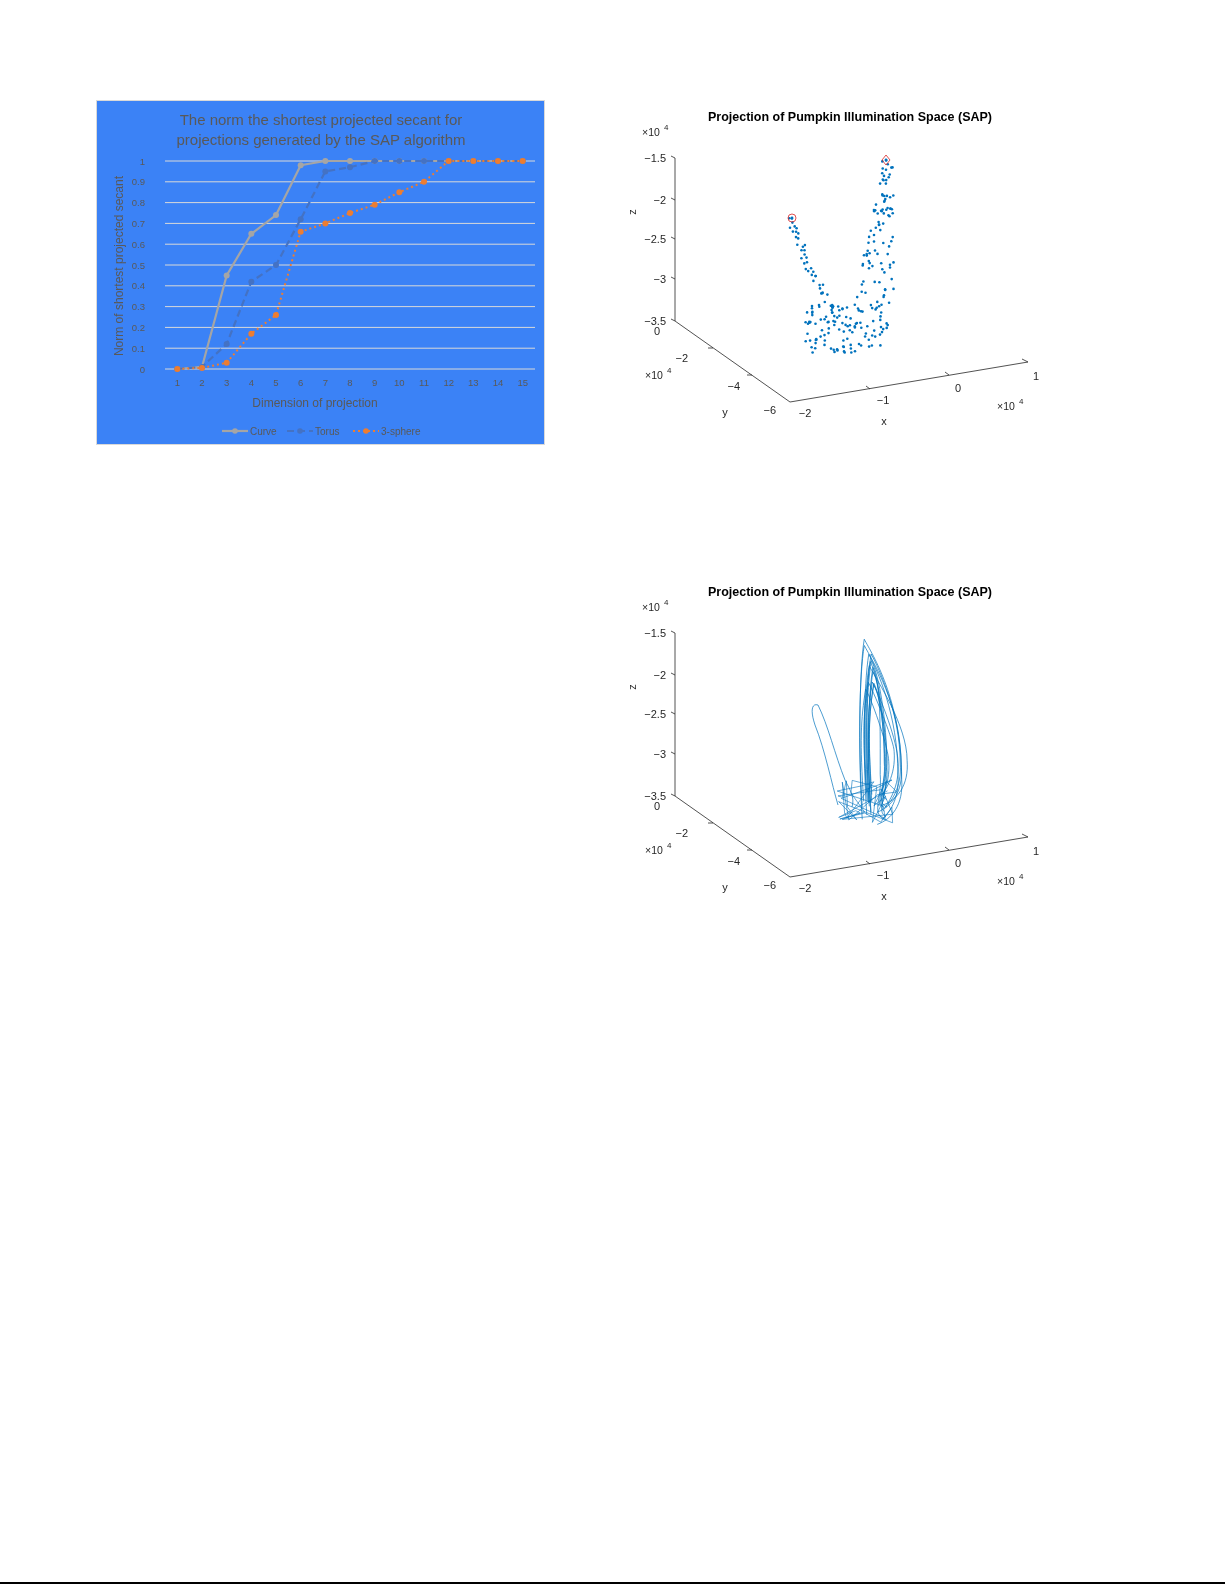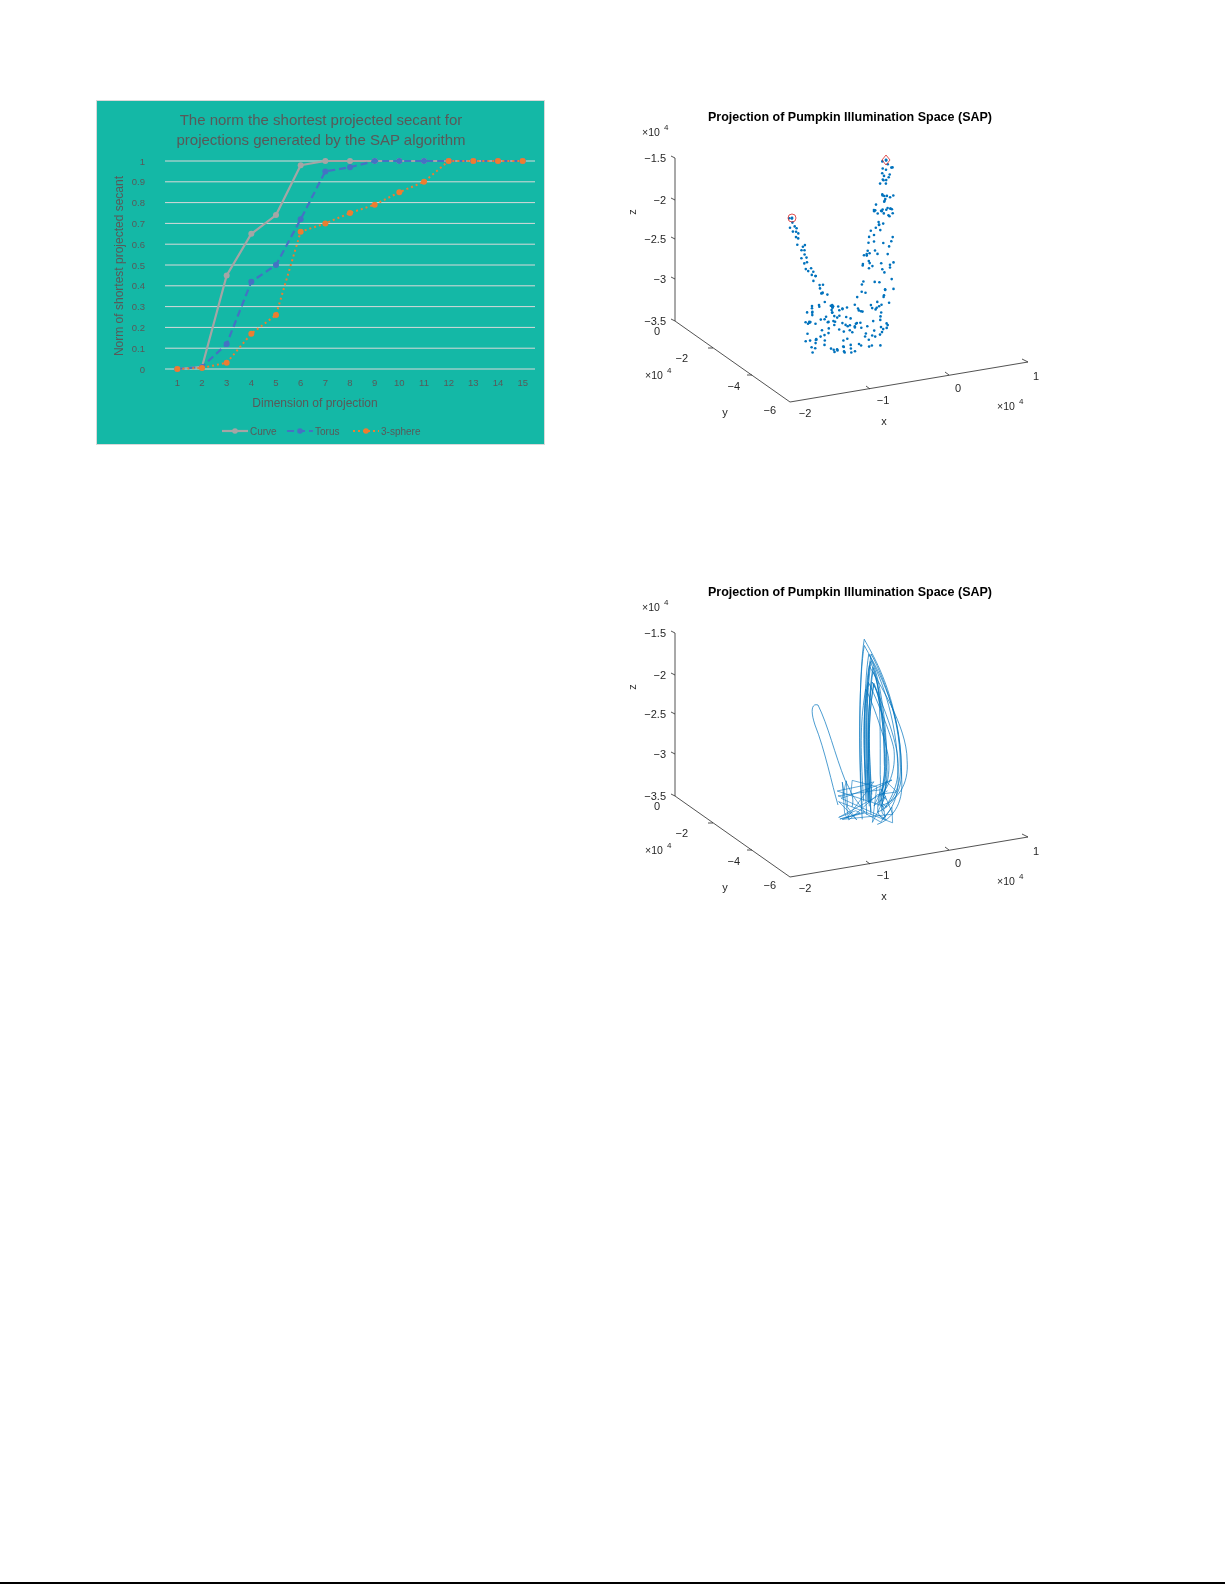"The norm the shortest projected" .chart-box { background: #14b8a6 -> #3b82f6 }
